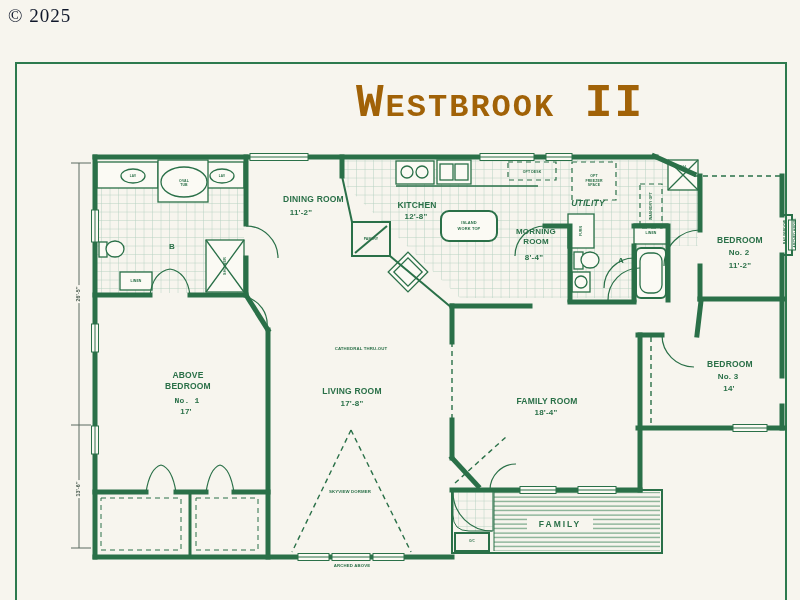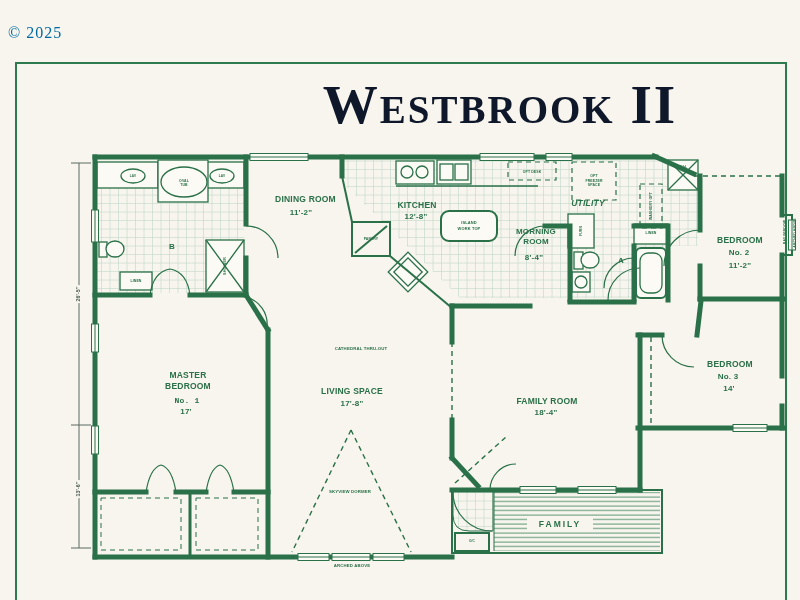"© 2025" .watermark { color: #0369a1 -> #0f172a; font-size: 16px -> 19px; top: 24px -> 5px }
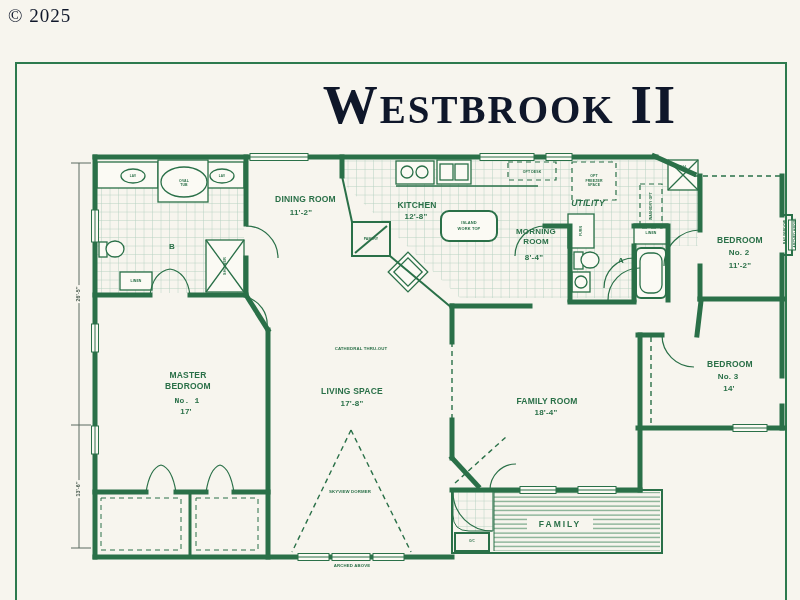"Westbrook II" .title { color: #0f172a -> #a16207; font-family: Liberation Serif, serif -> Liberation Mono, monospace; font-size: 55px -> 46px }
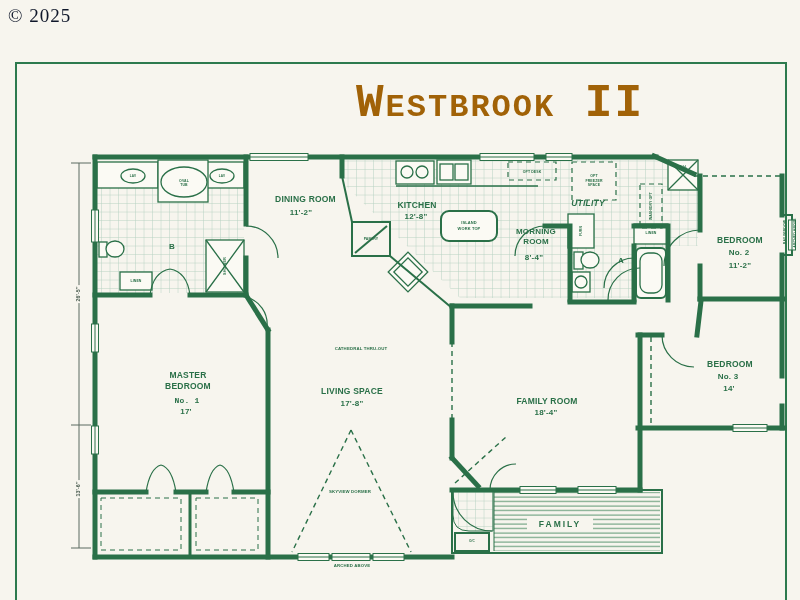"DINING ROOM" div.lbl { left: 292px -> 300px }
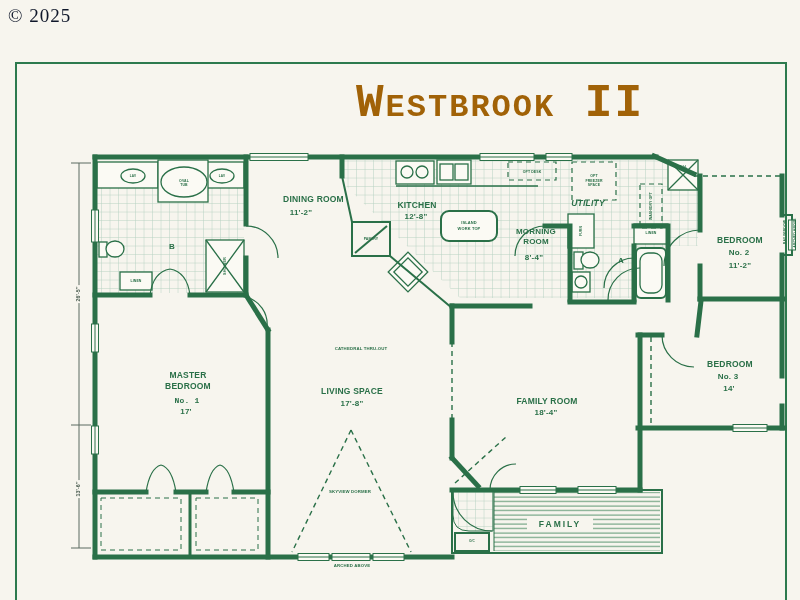"MASTER BEDROOM" div.lbl { text: MASTER -> ABOVE }
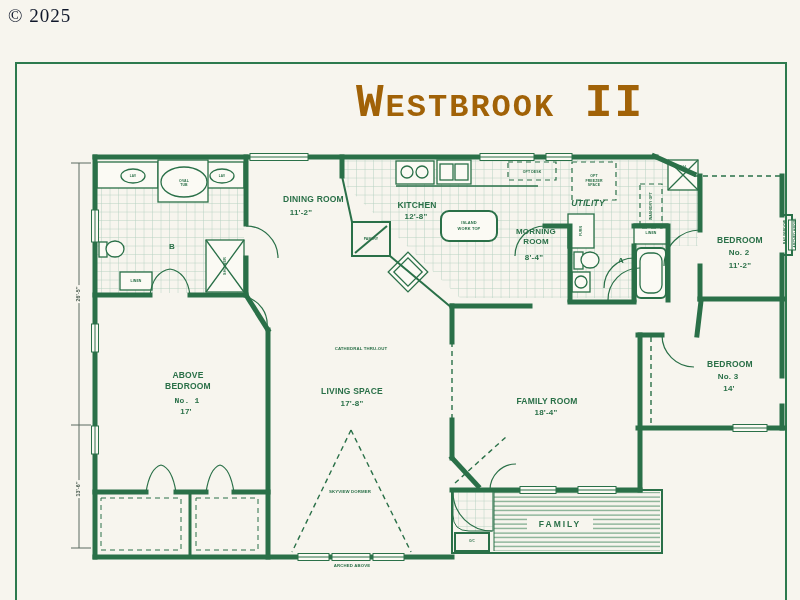"LIVING SPACE" div.lbl { text: SPACE -> ROOM }
